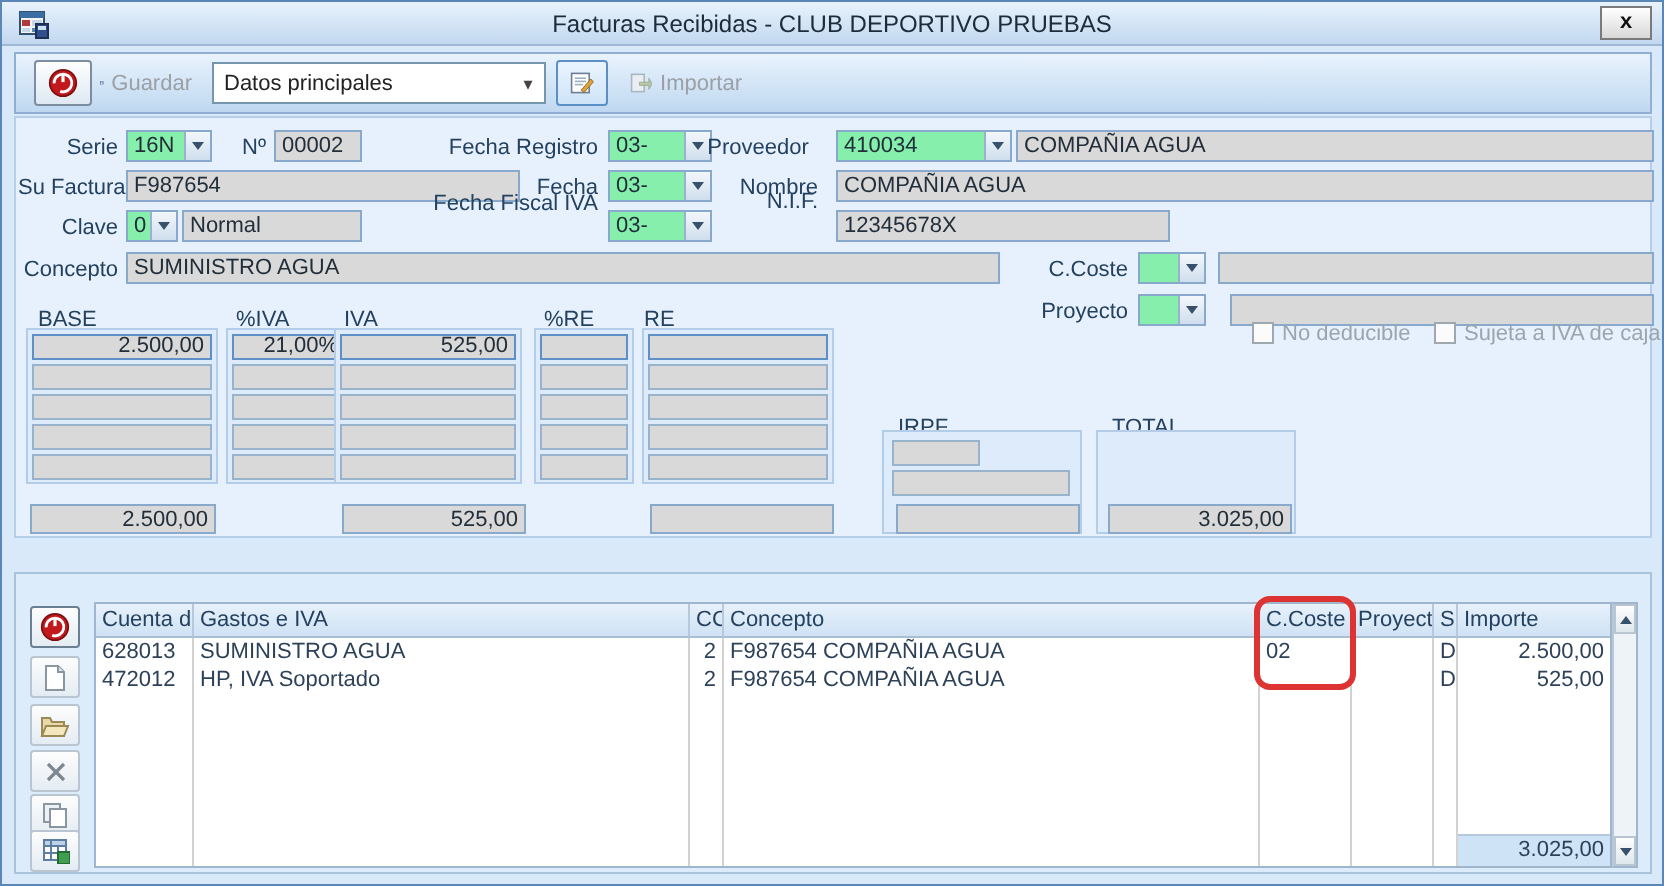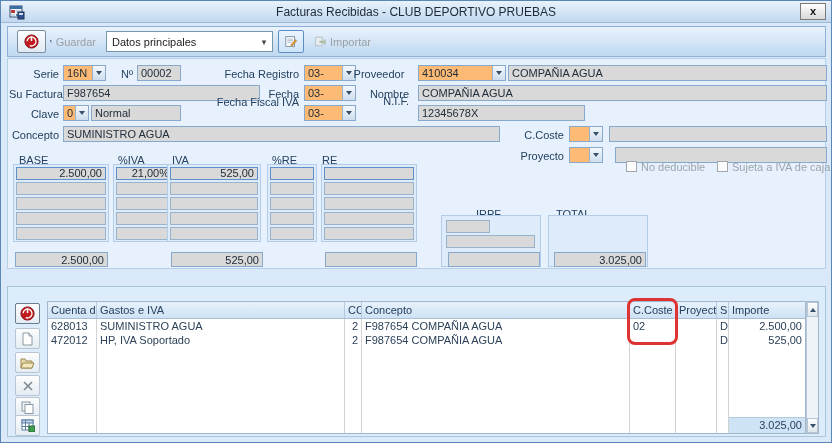"16N" .combo { background: #fdba74 -> #86efac }
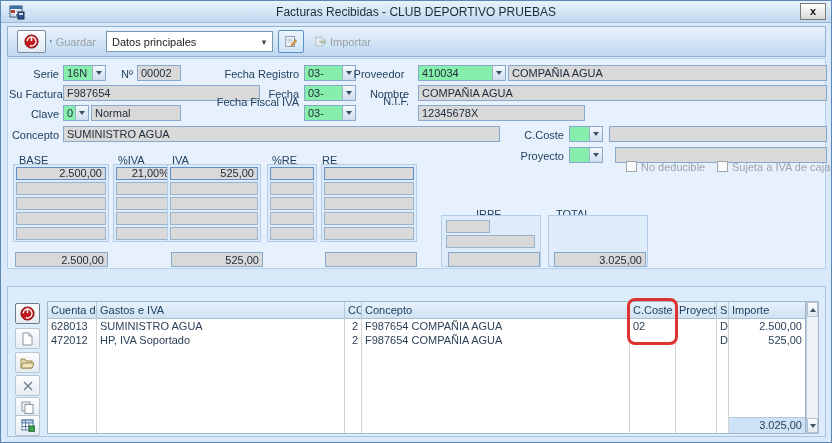"IRPF" div.tax-hdr { left: 475px -> 448px }
